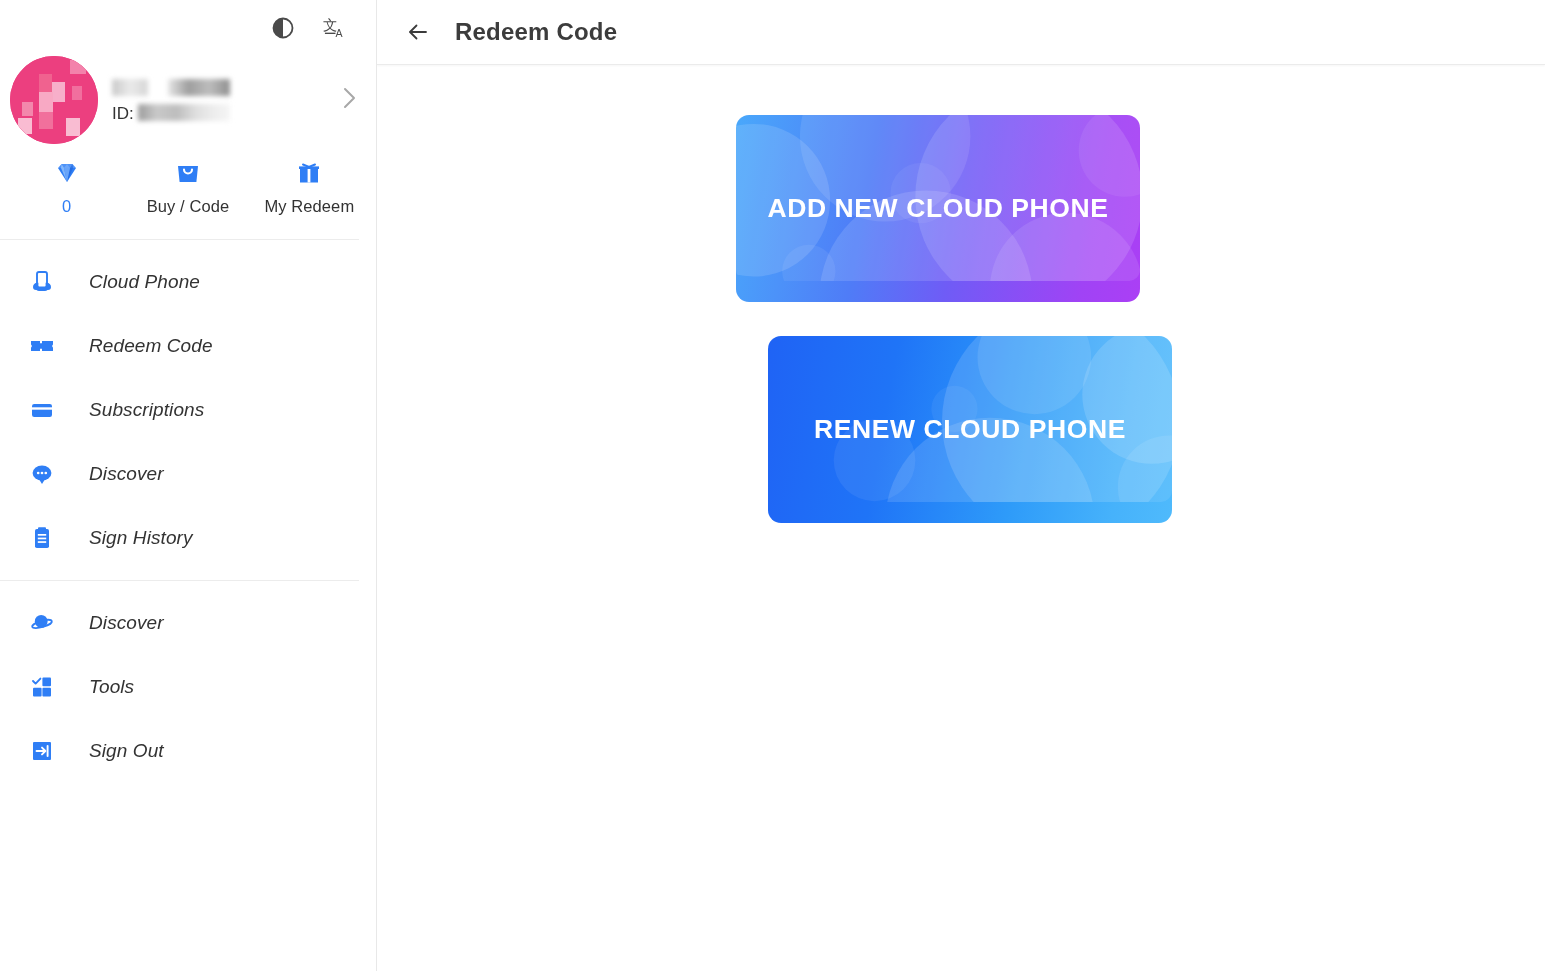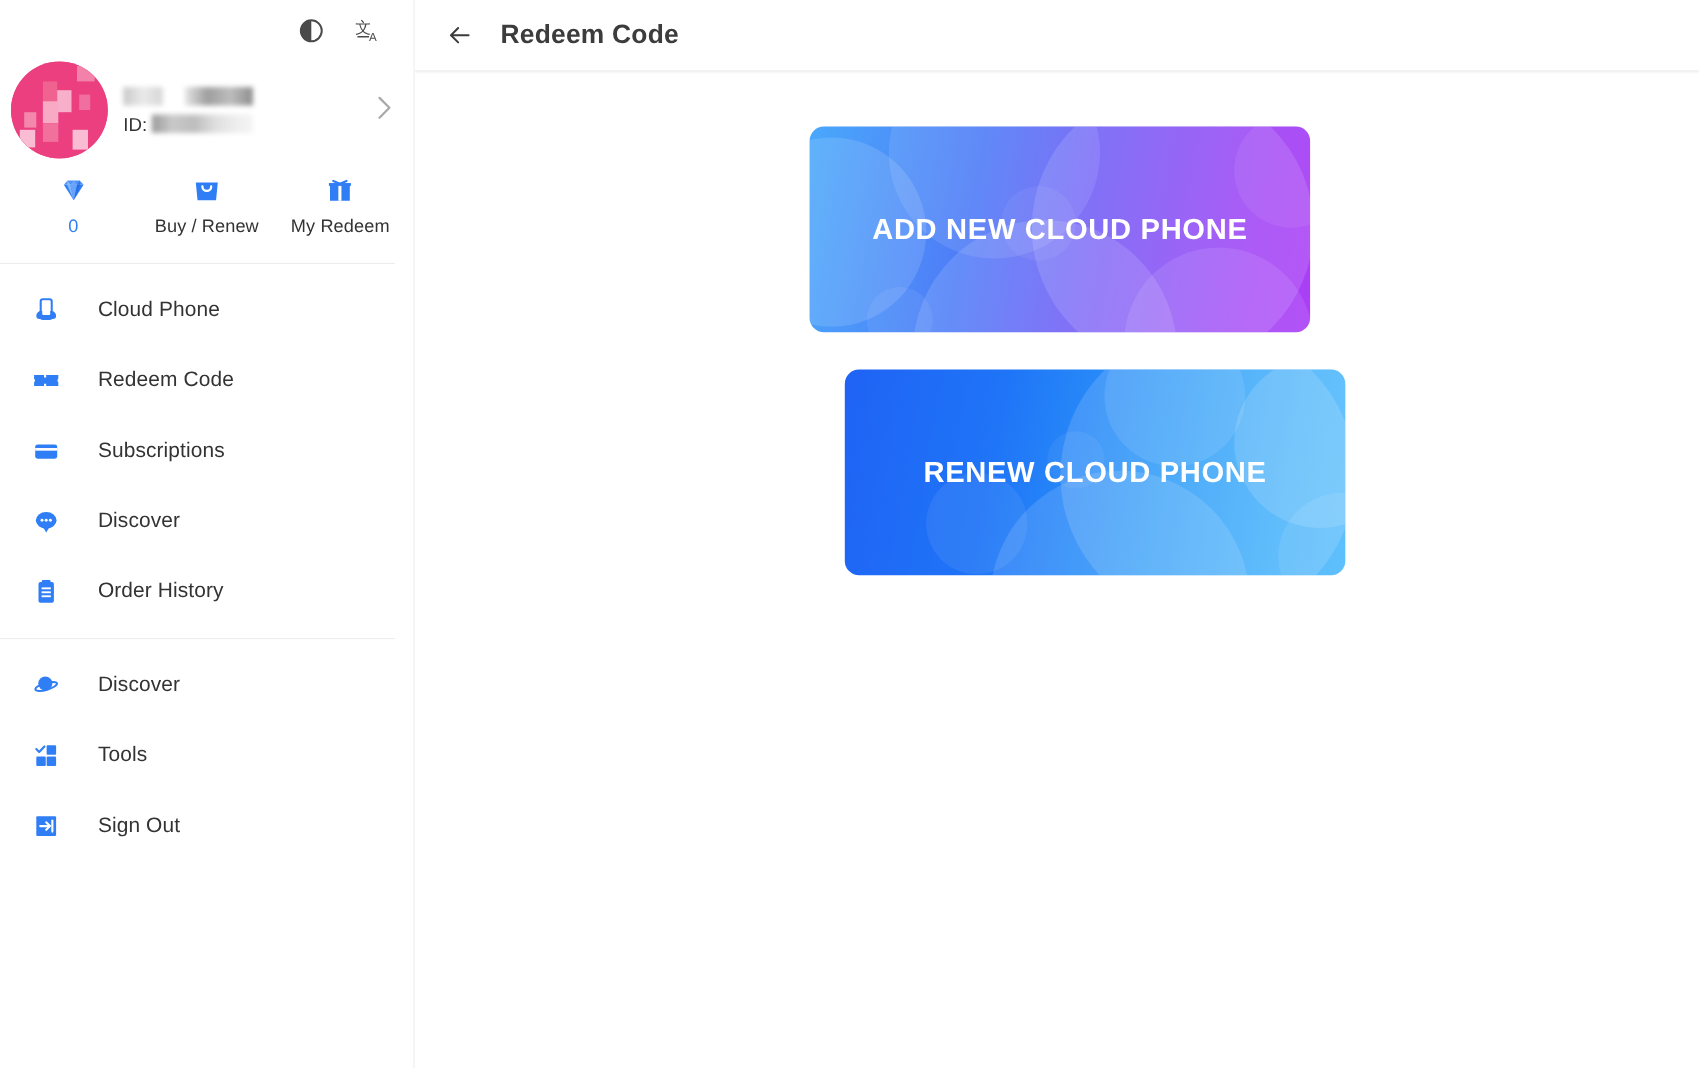"Buy / Renew" span.qa-label { text: Renew -> Code }
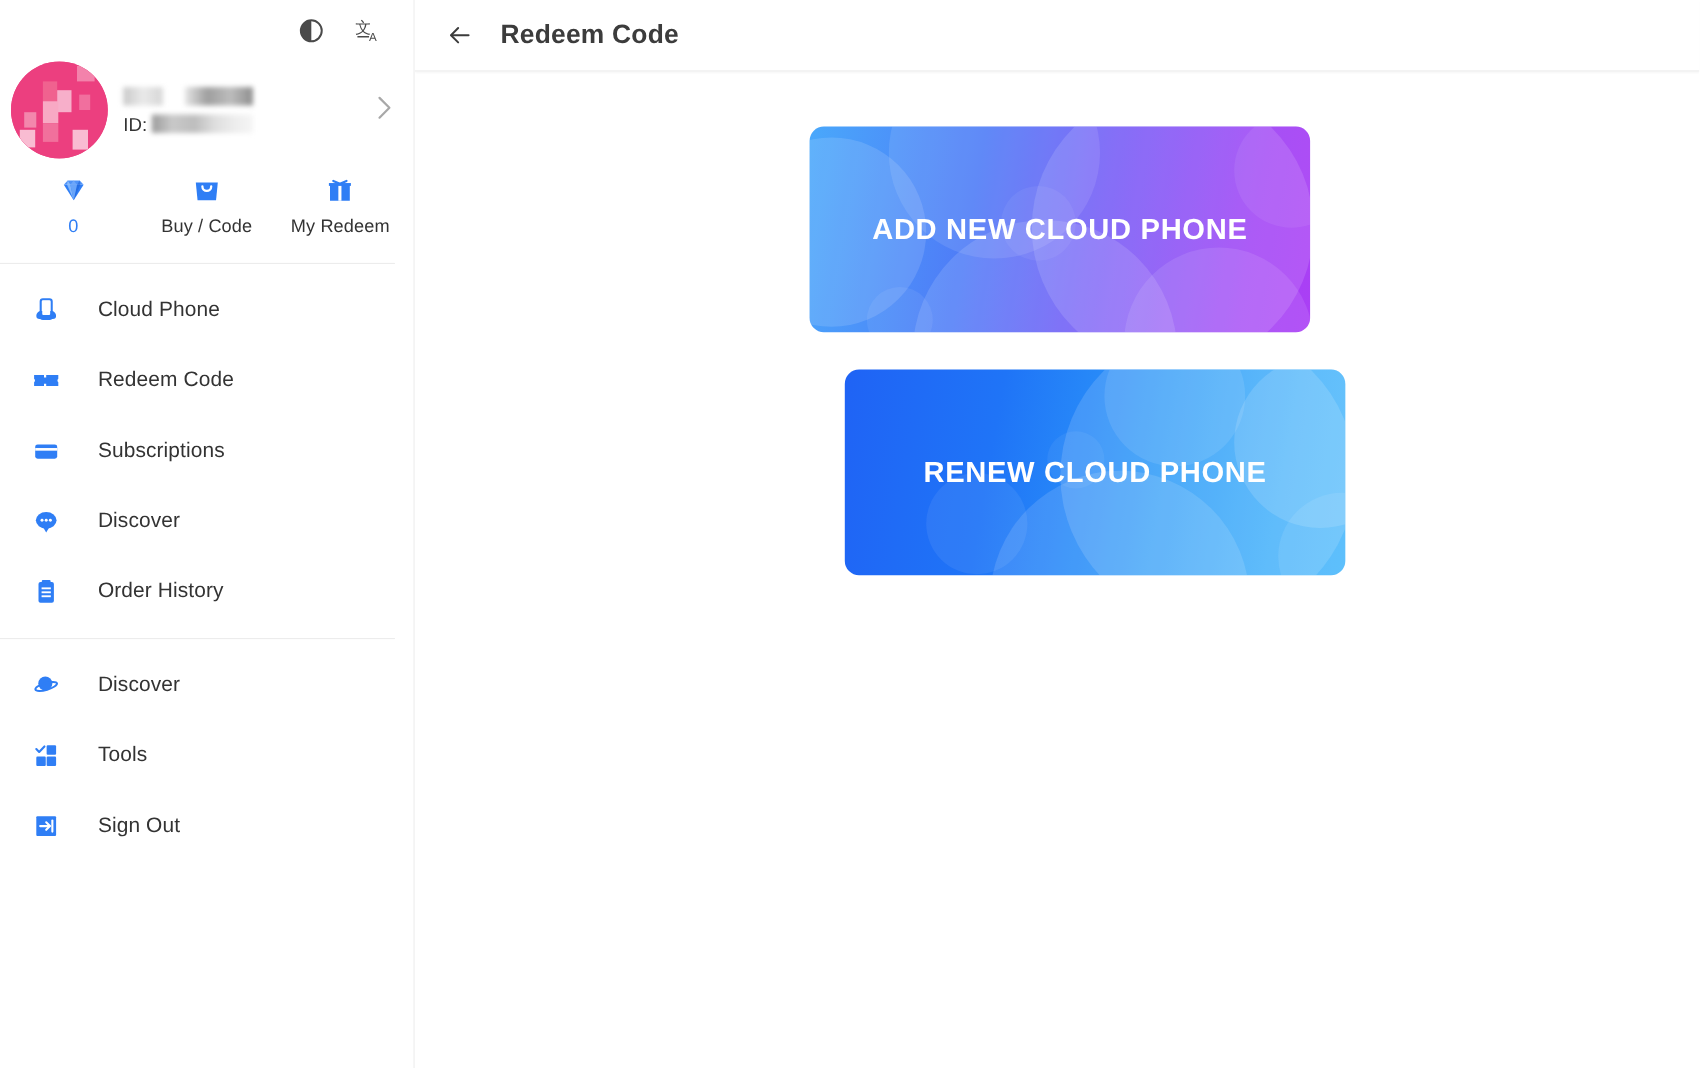"ADD NEW CLOUD PHONE" .promo-card { width: 455px -> 404px }
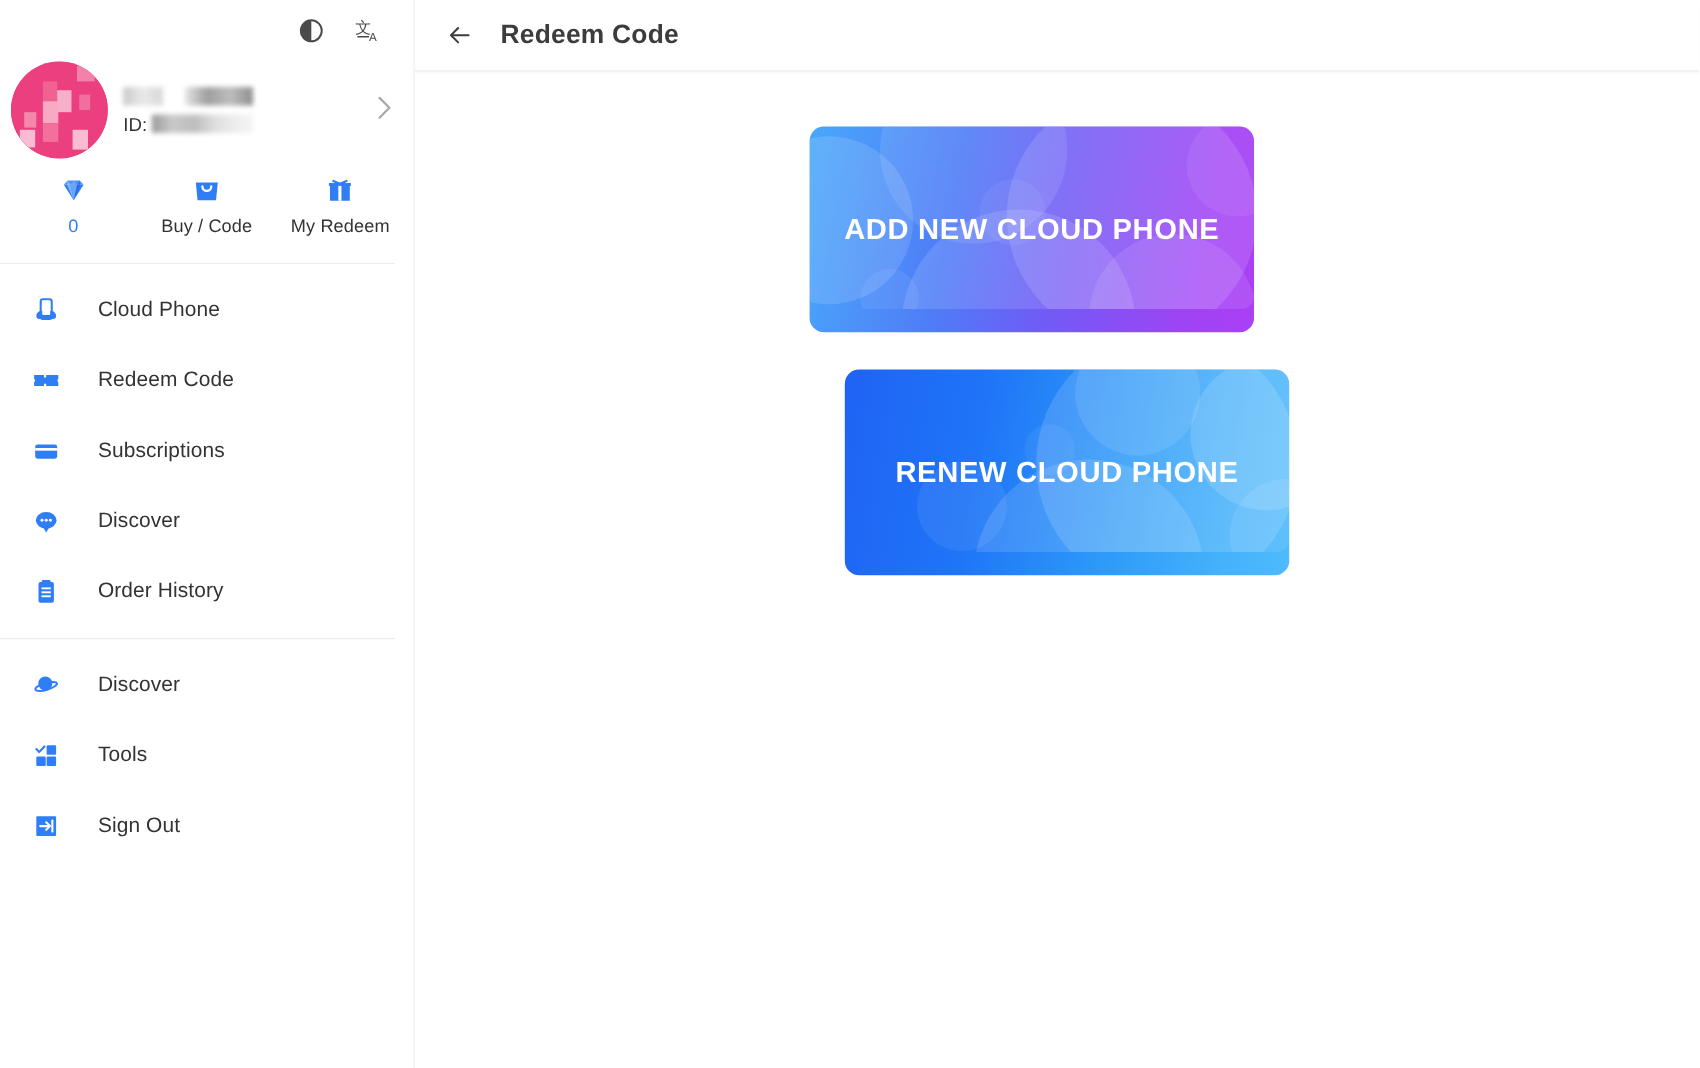"Cloud Phone" .nav-label { font-style: none -> italic }
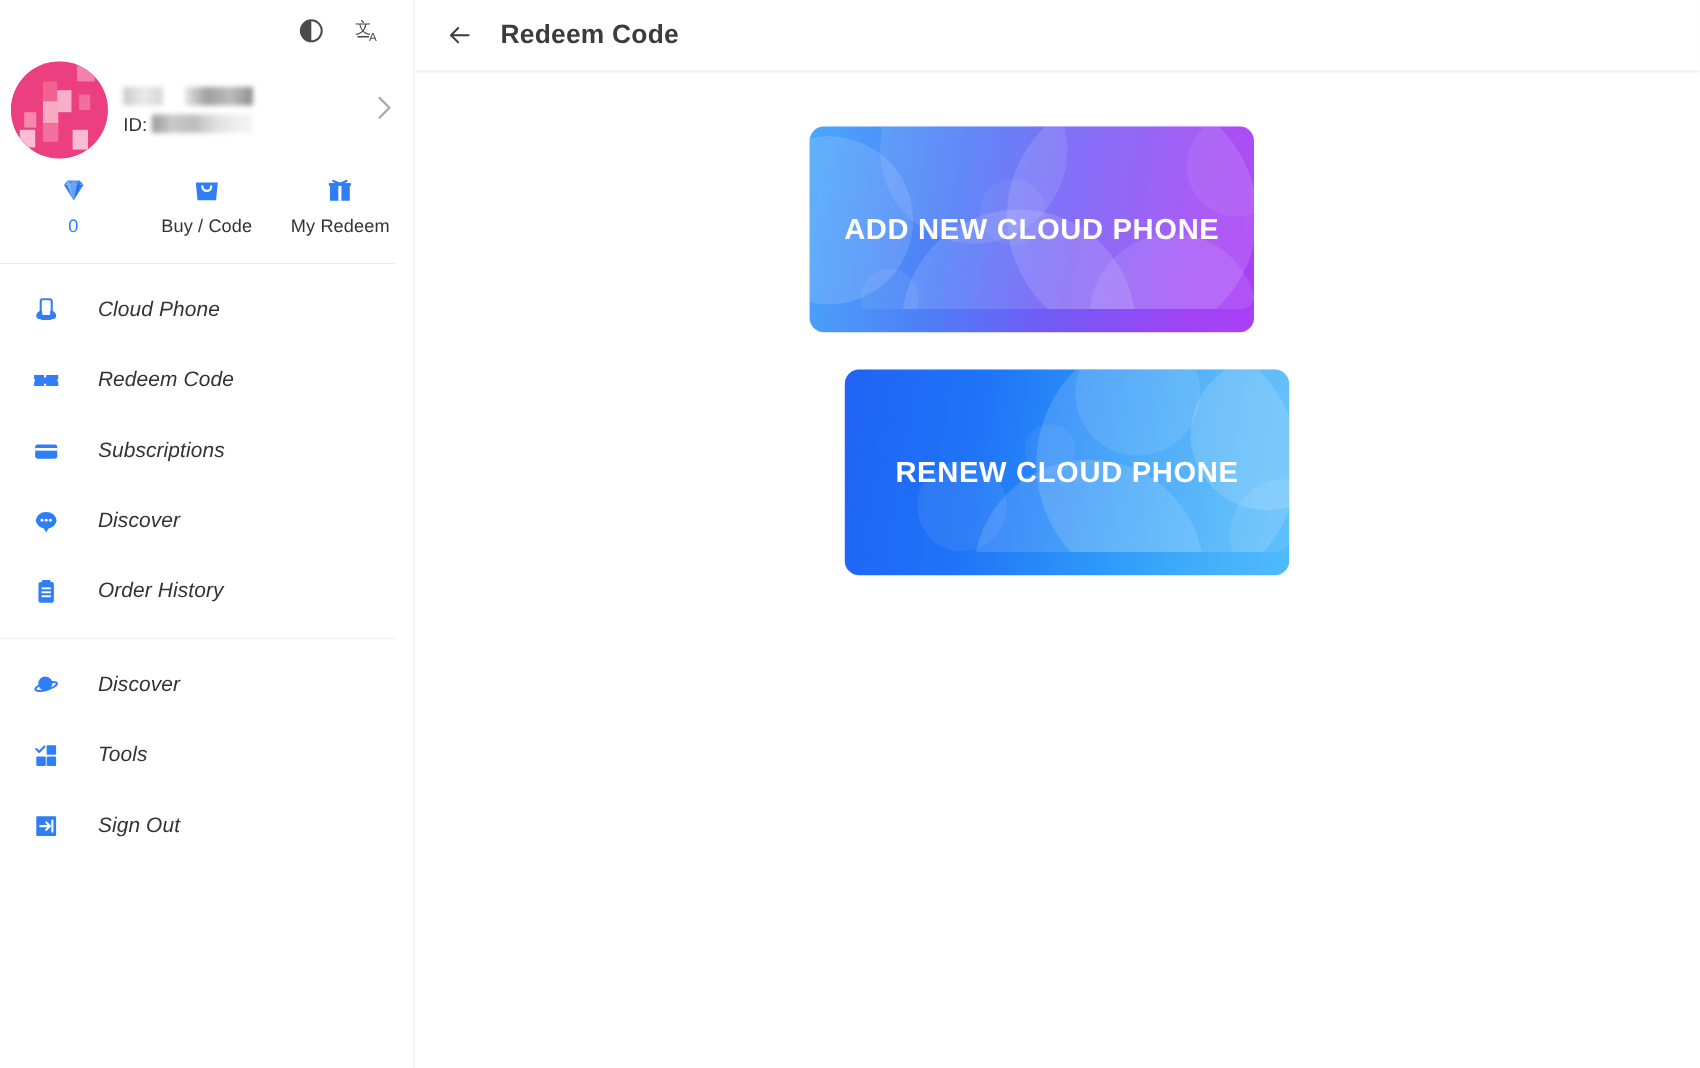"Order History" span.nav-label { text: Order -> Sign }
